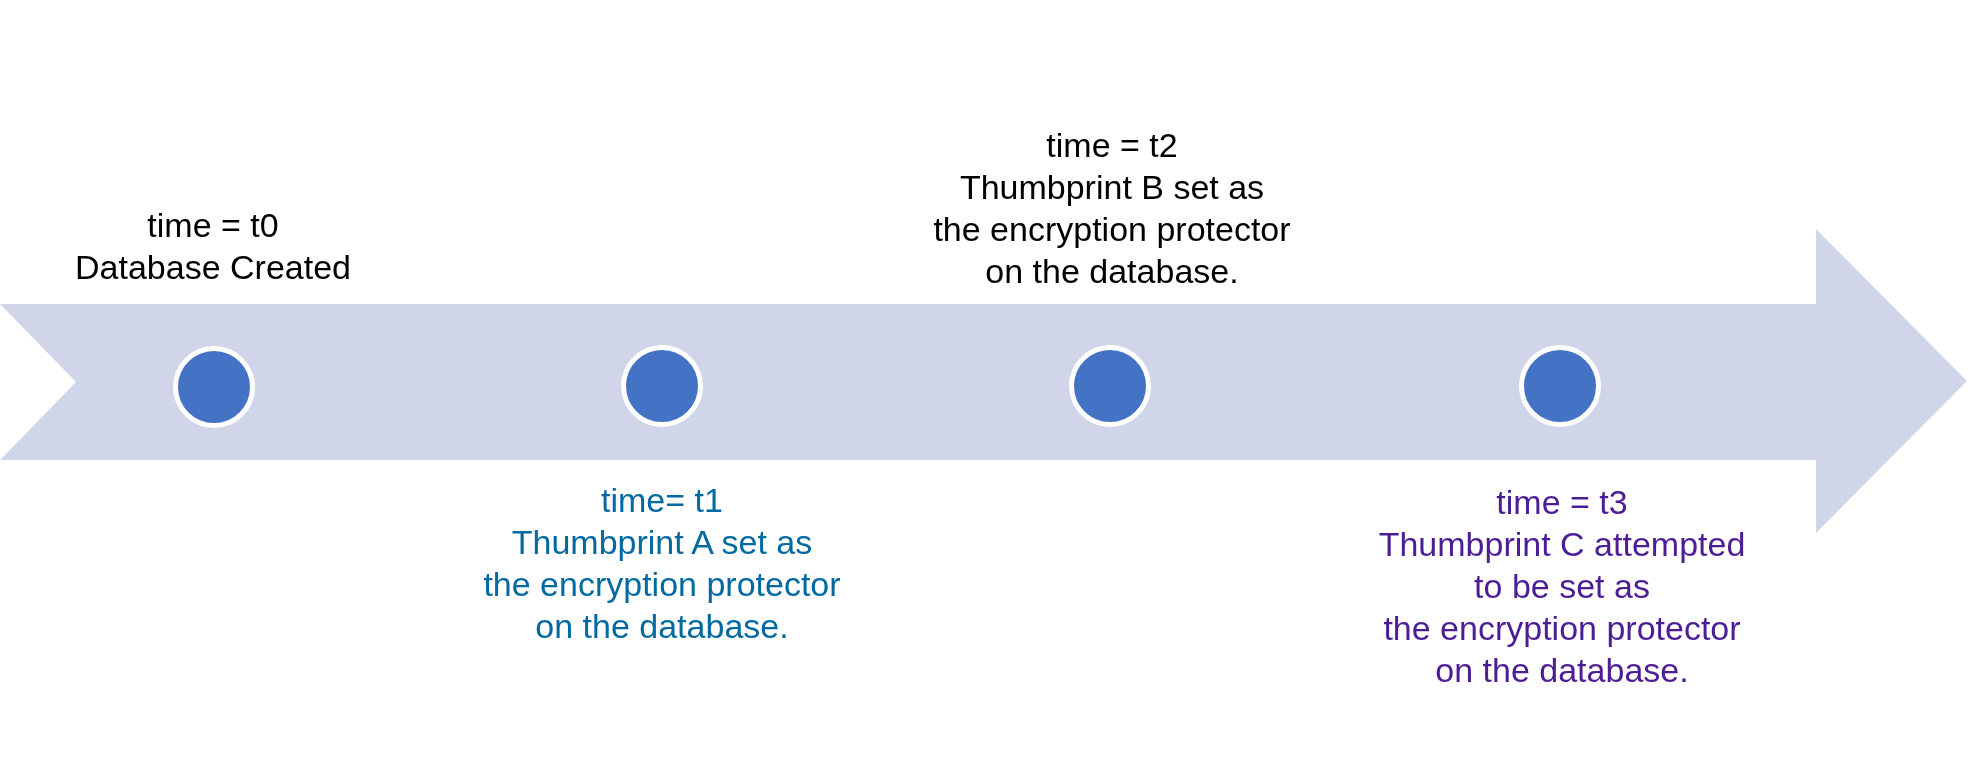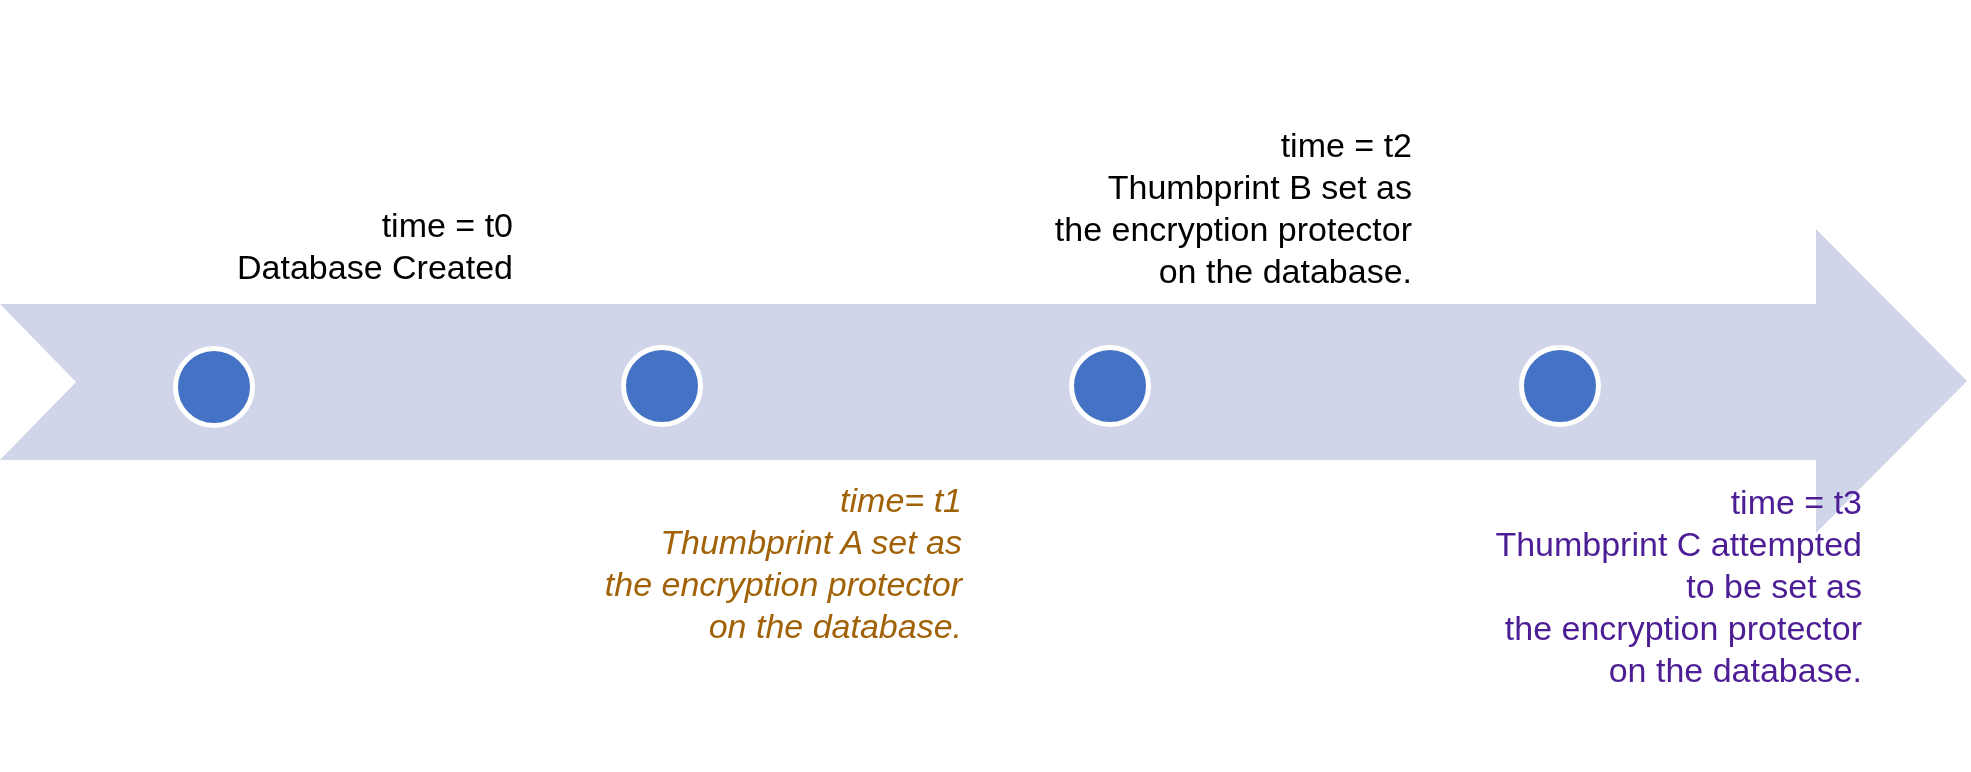"time = t2" .event-label { text-align: right -> center }
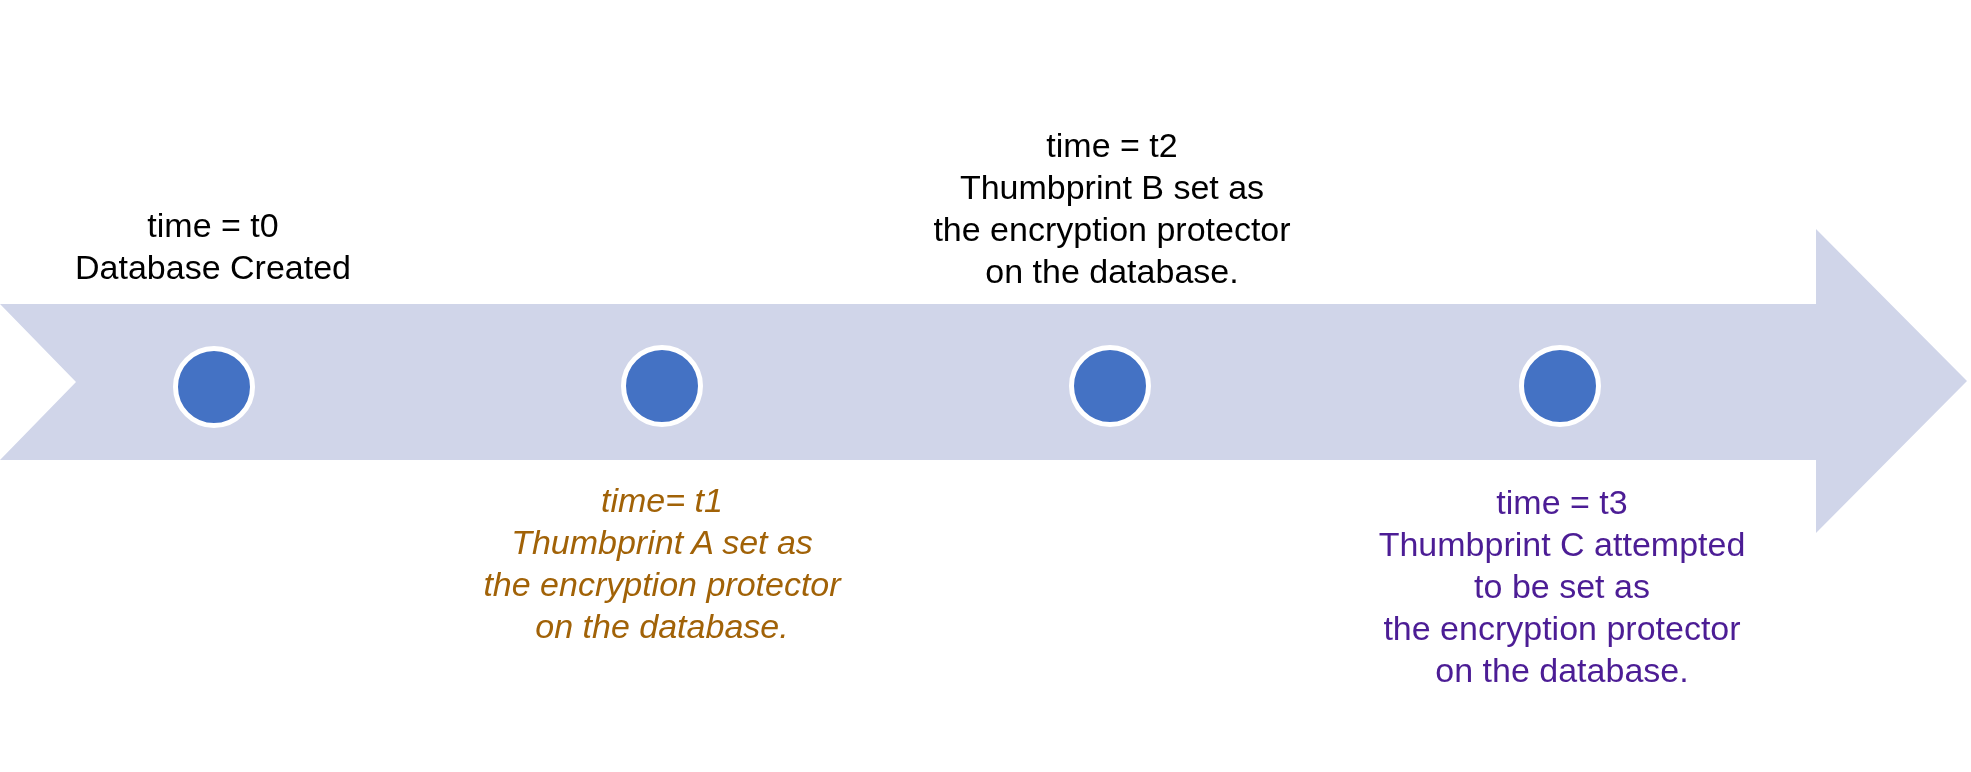"time= t1" div.event-label { color: #a16207 -> #0369a1; font-style: italic -> none }
